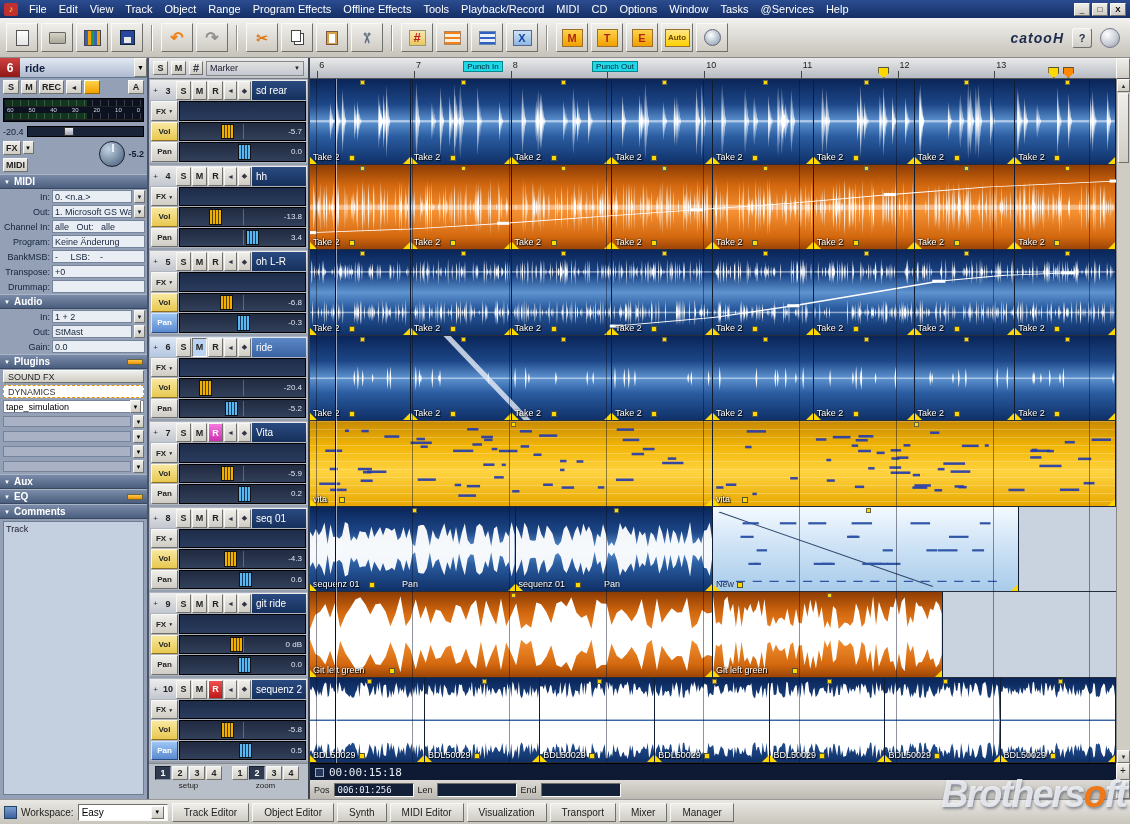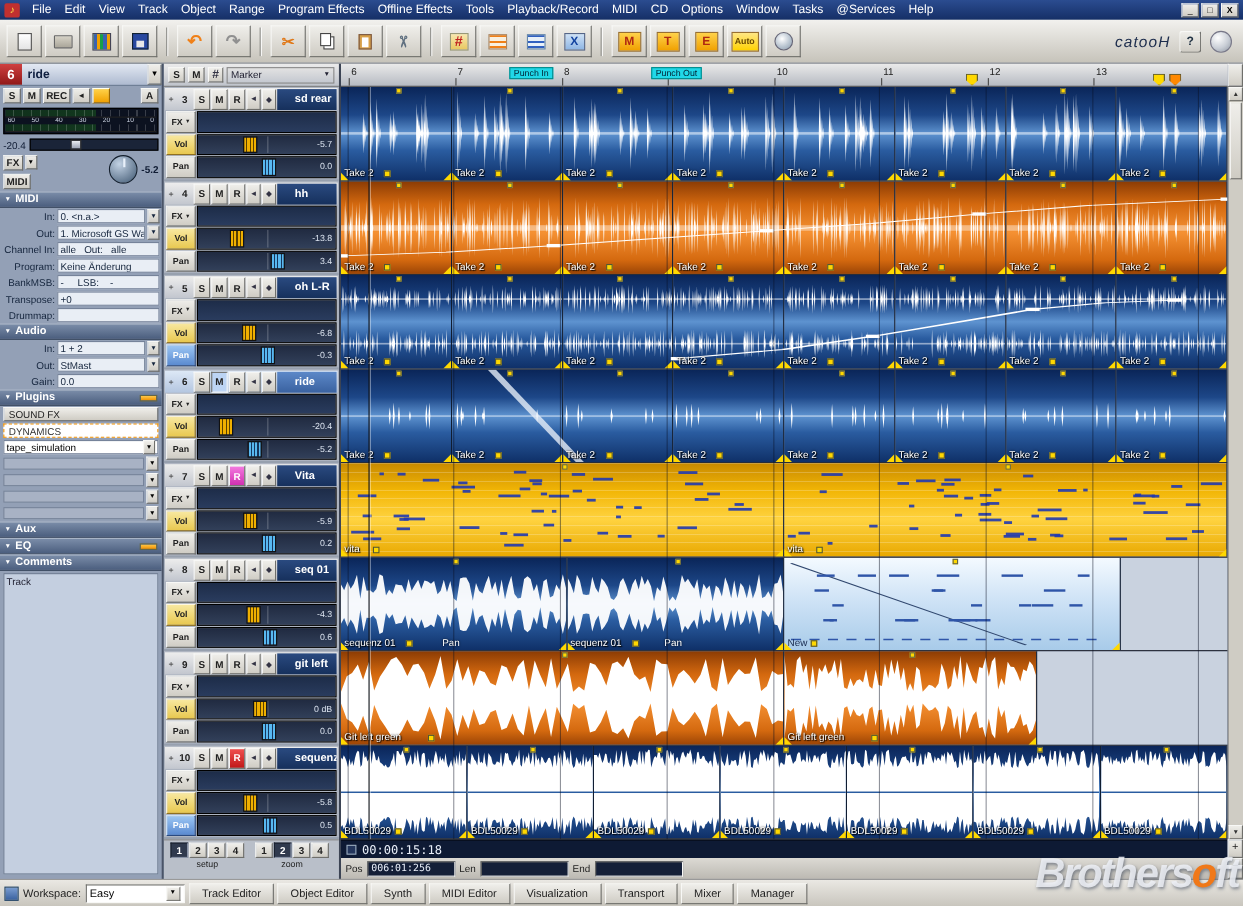"catooH" .brand { font-weight: normal -> bold }
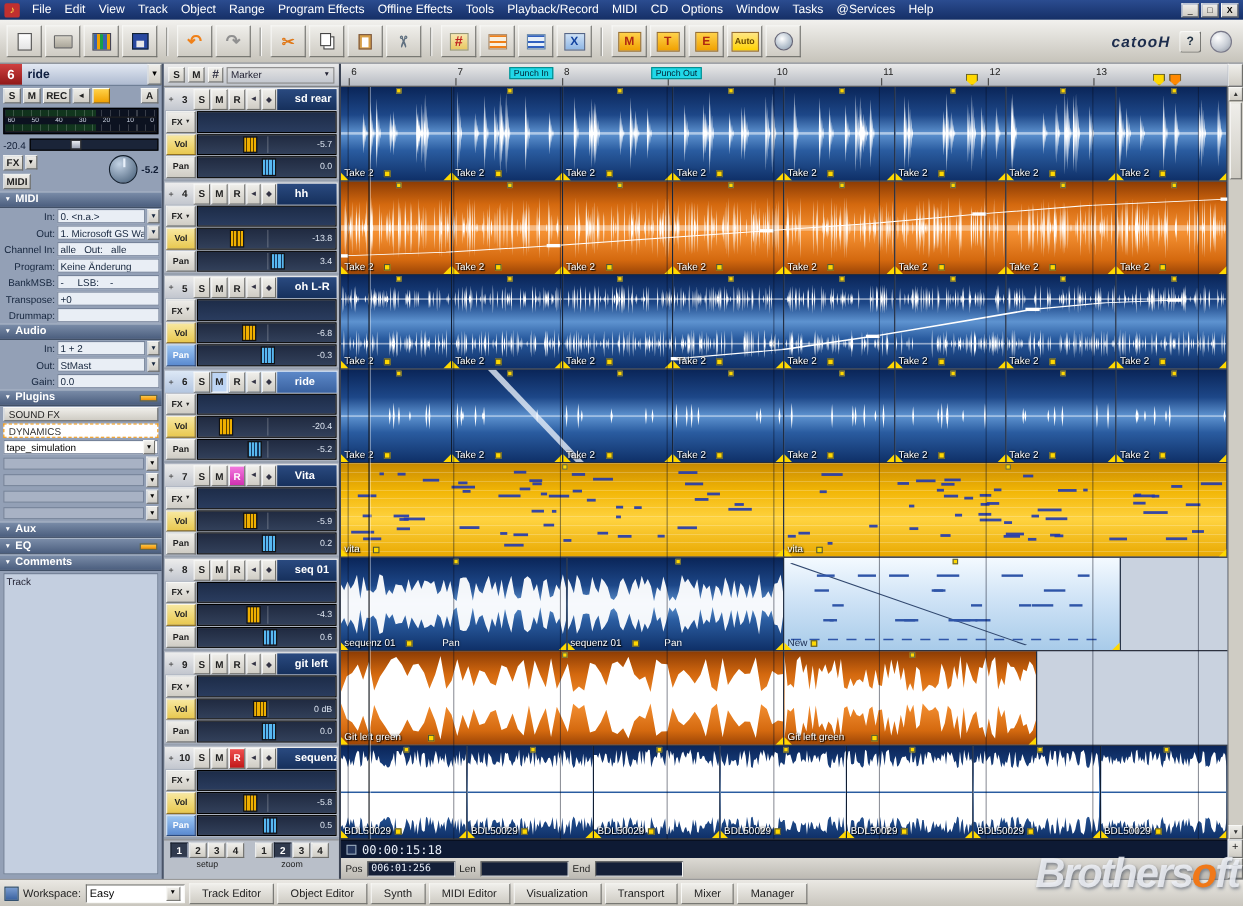"sd rear" .tname { font-weight: bold -> normal; padding: 0 16px -> 0 4px }
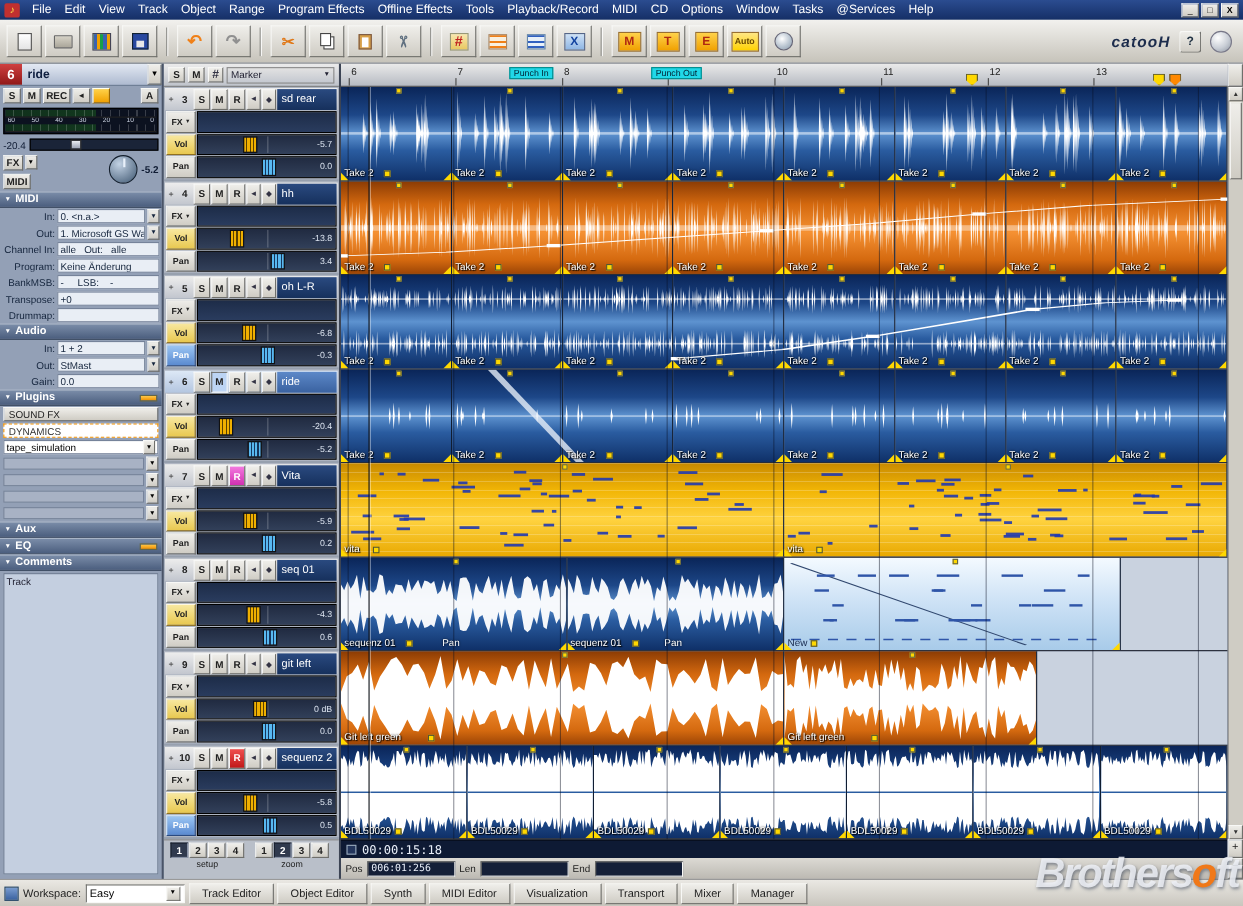"git left" span.tname { text: left -> ride }
